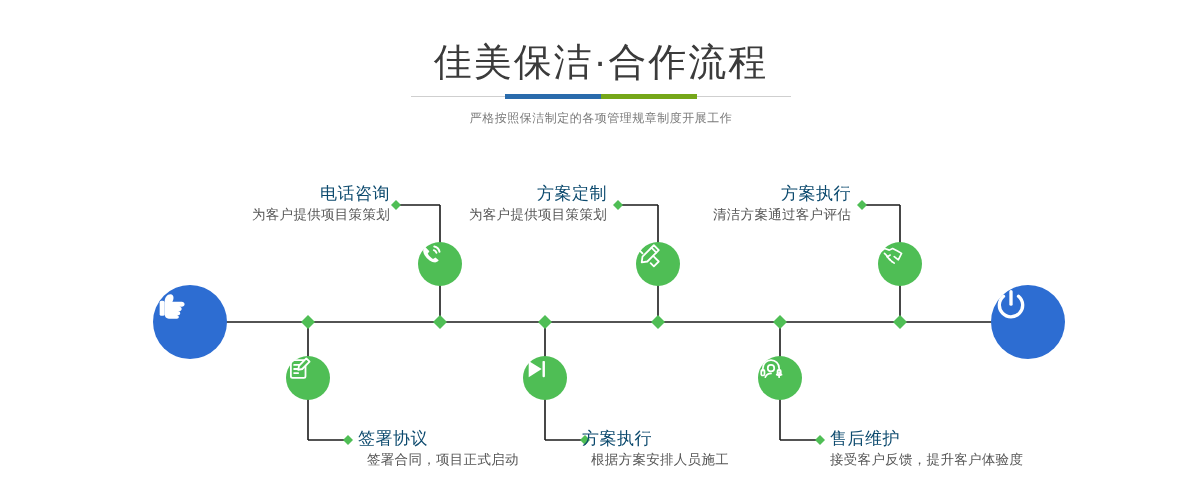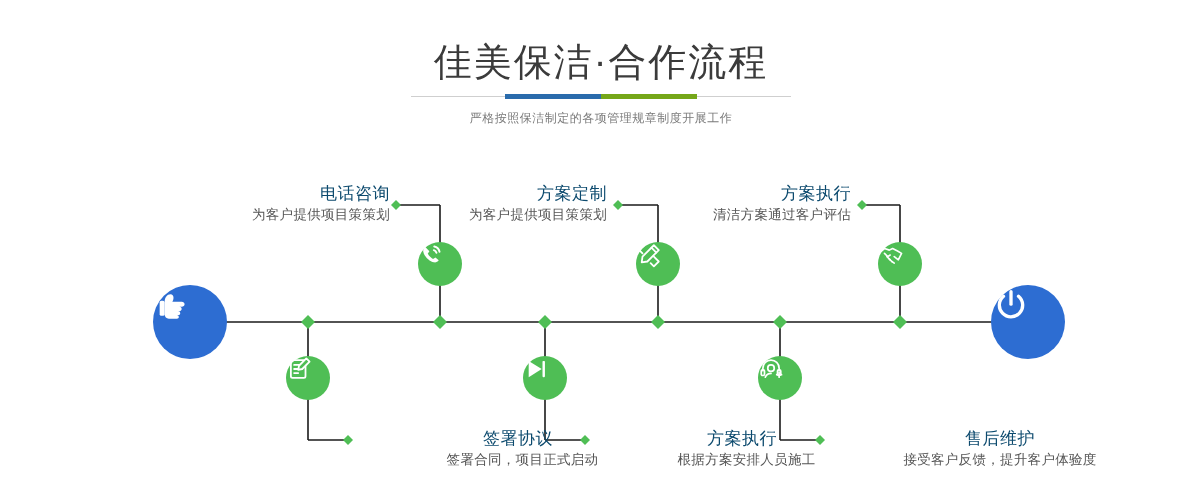"签署协议" .lbl.left-al { text-align: center -> left }
